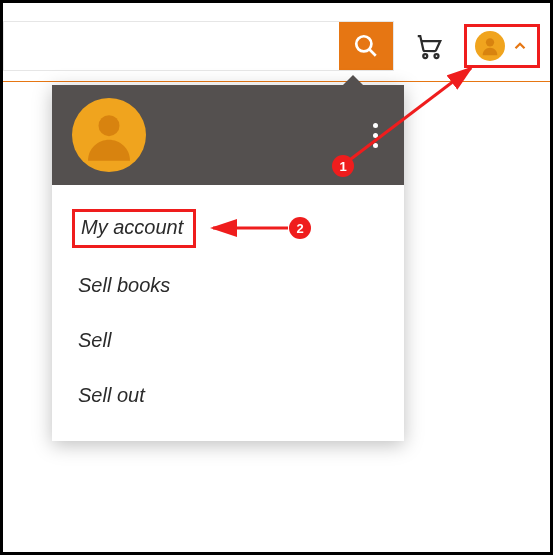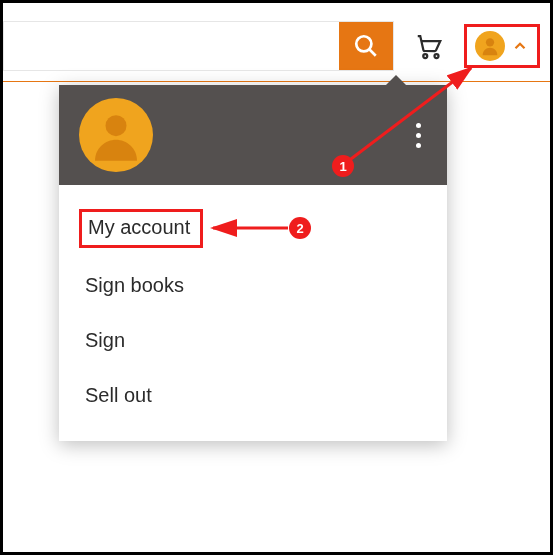"My account" .dropdown { font-style: none -> italic; left: 56px -> 49px; width: 388px -> 352px }
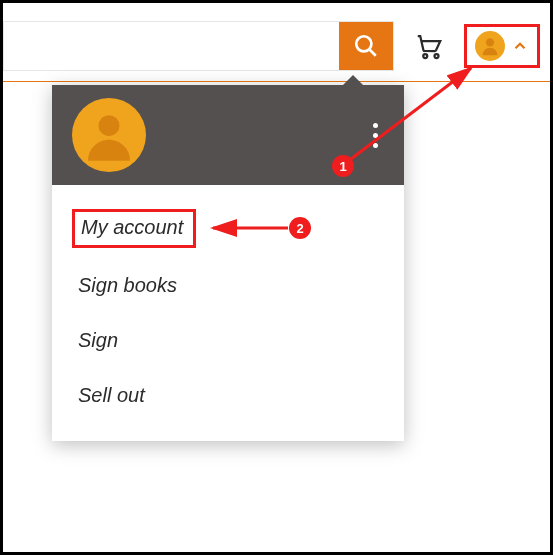"Sign books" span { text: Sign -> Sell }
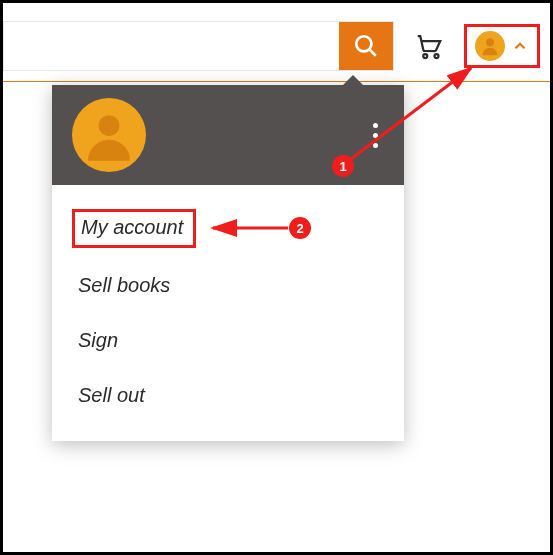"Sign" span { text: Sign -> Sell }
